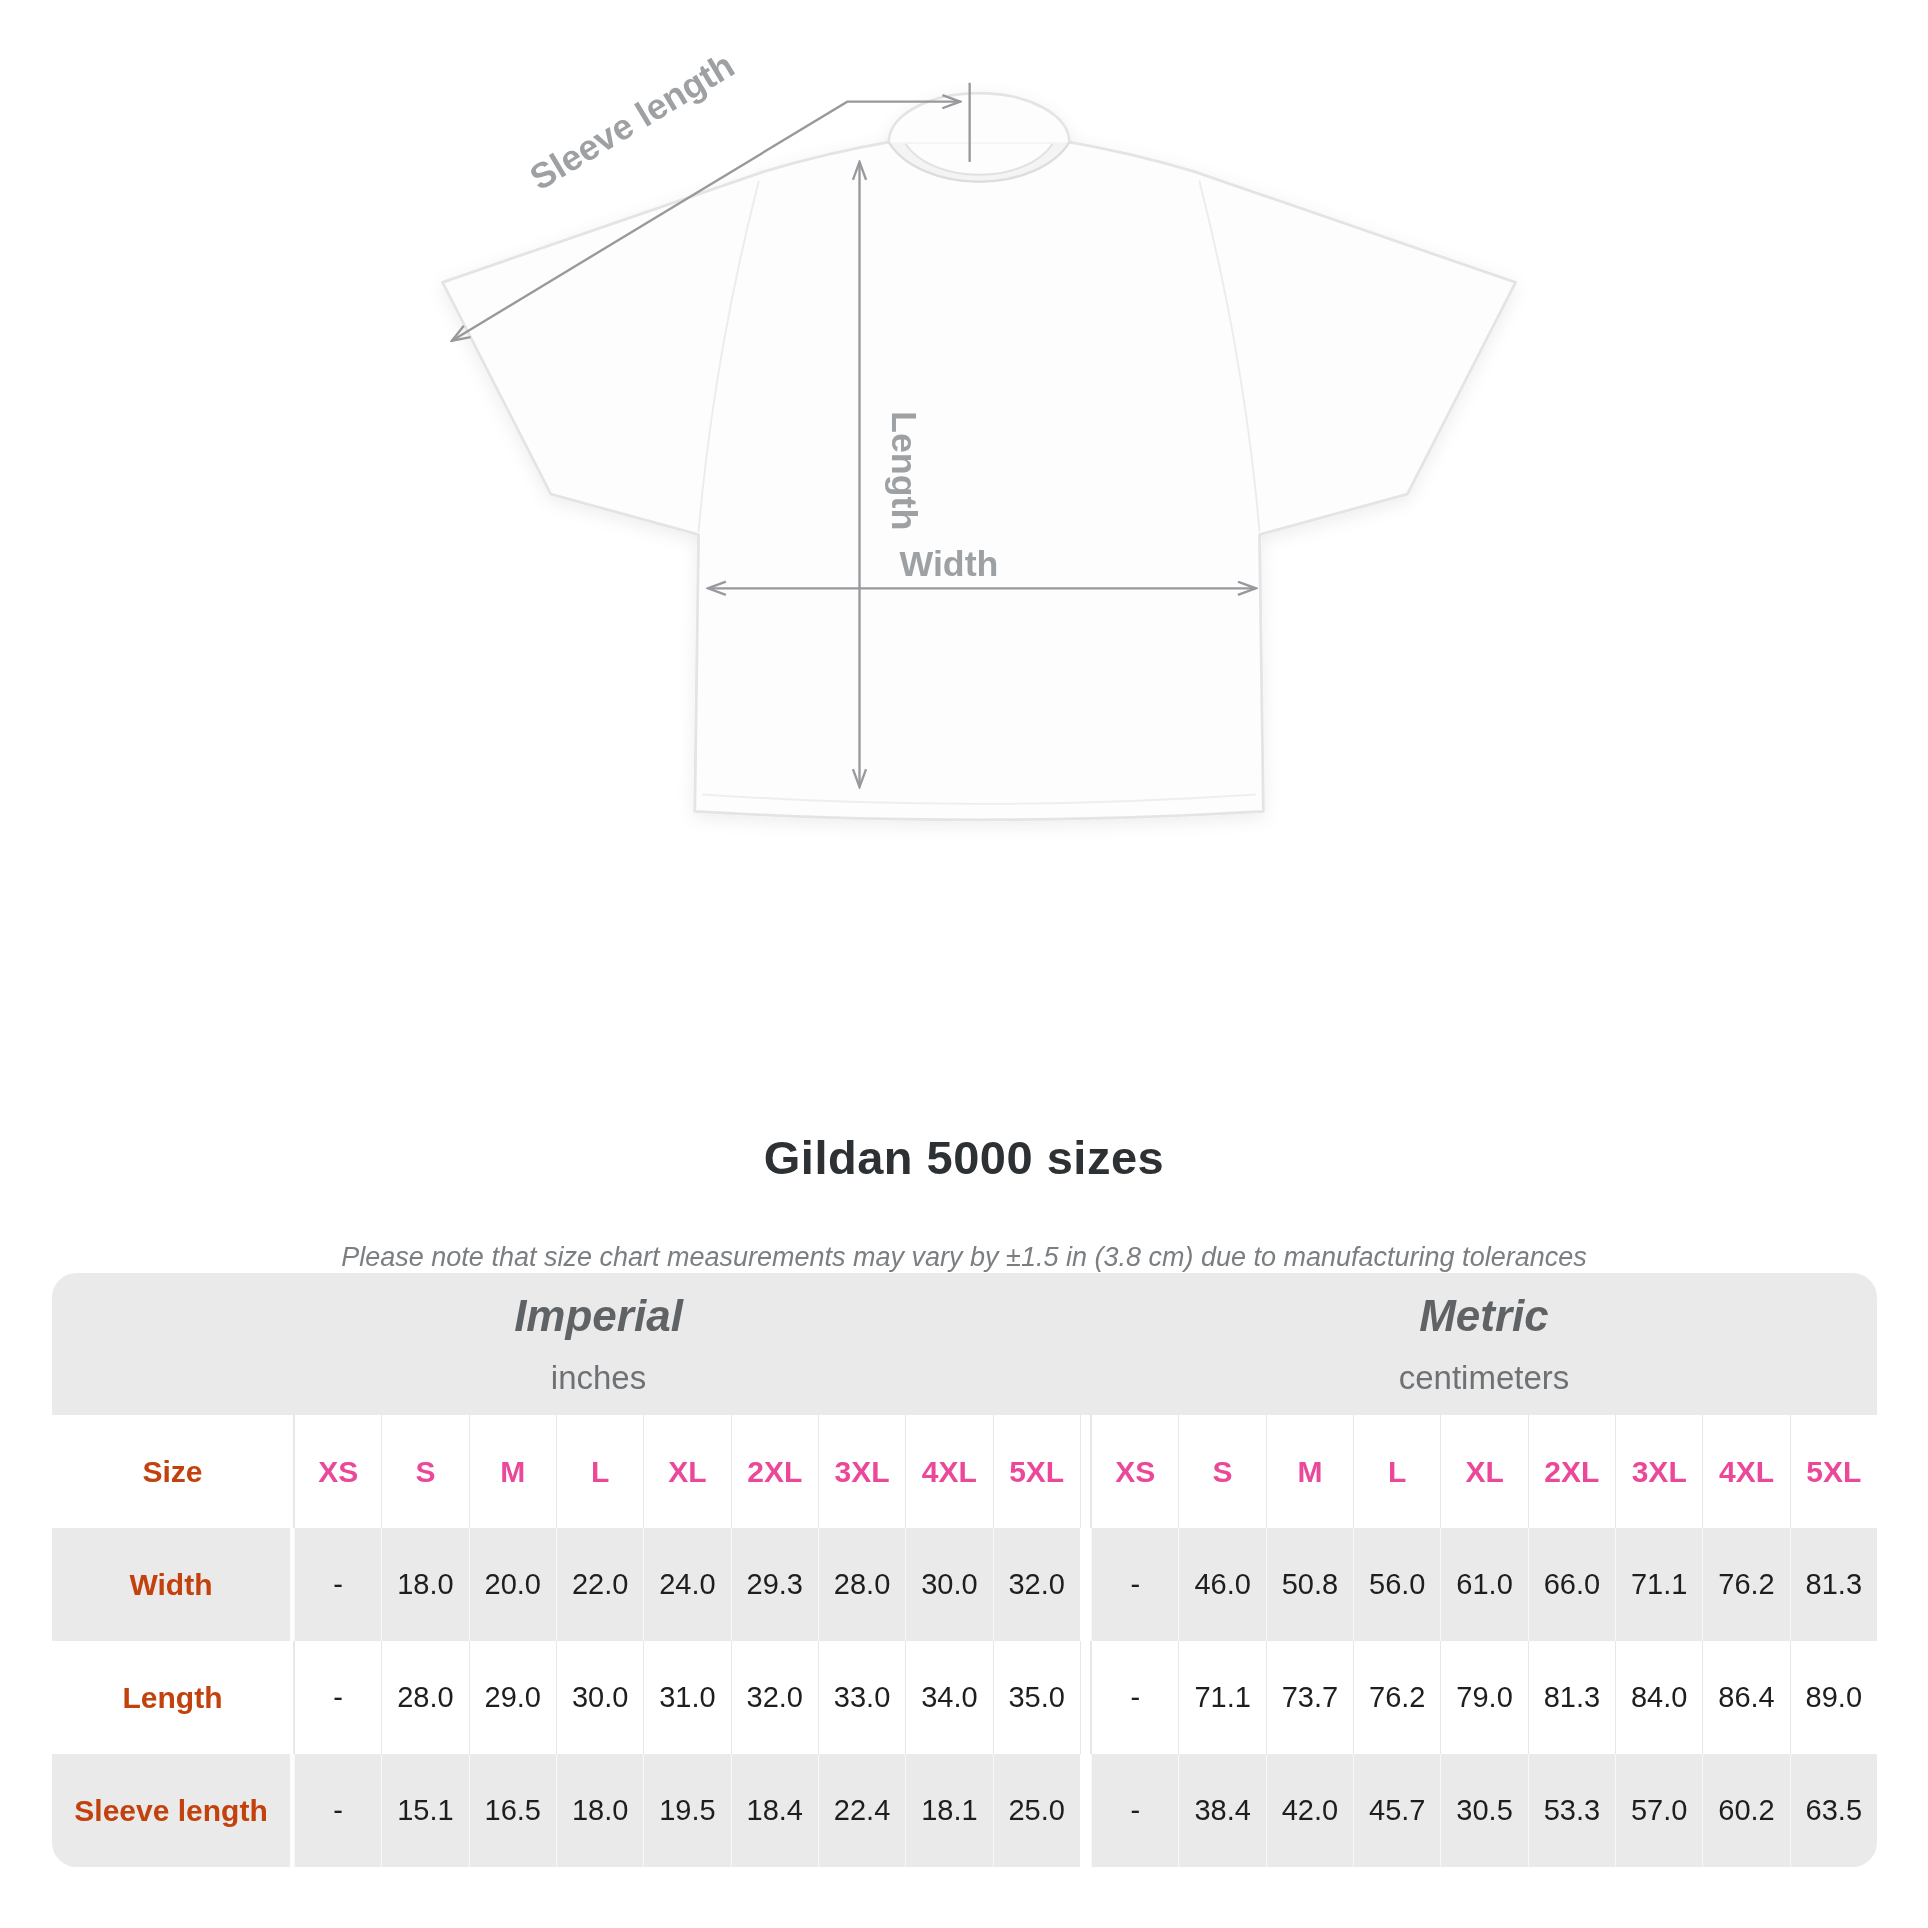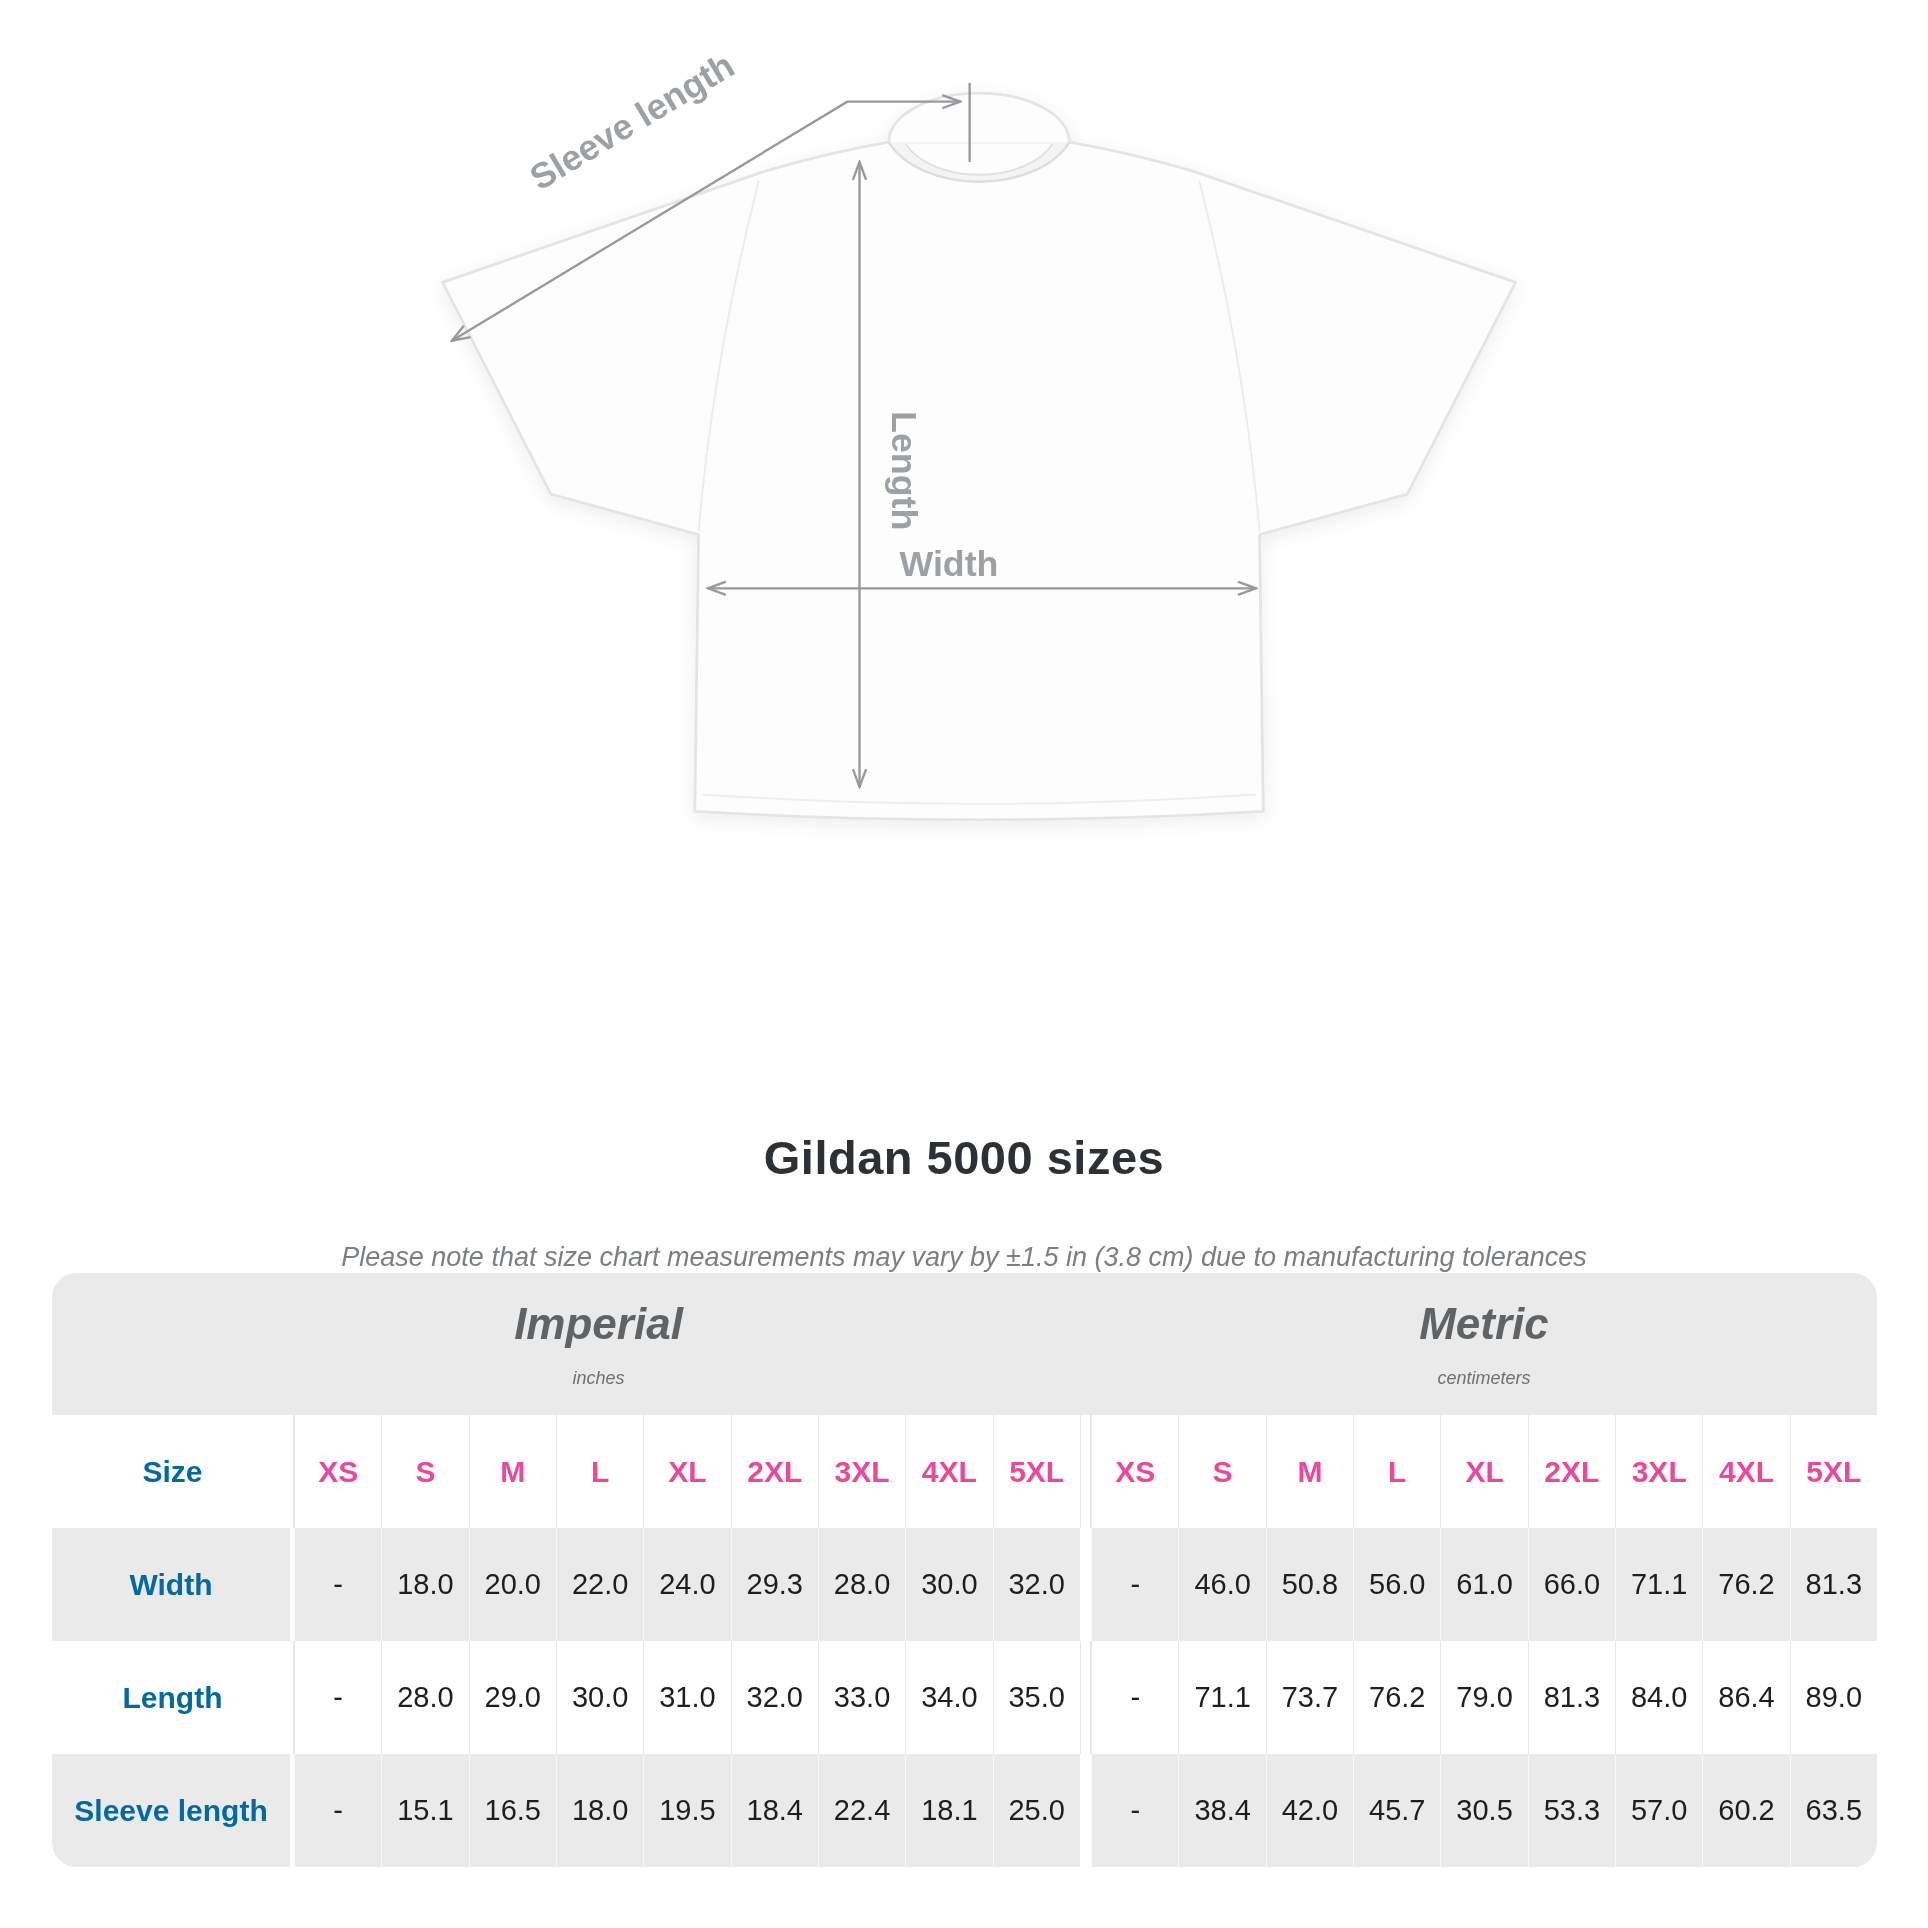"inches" .band-sub { font-size: 18px -> 33px; font-style: italic -> none }
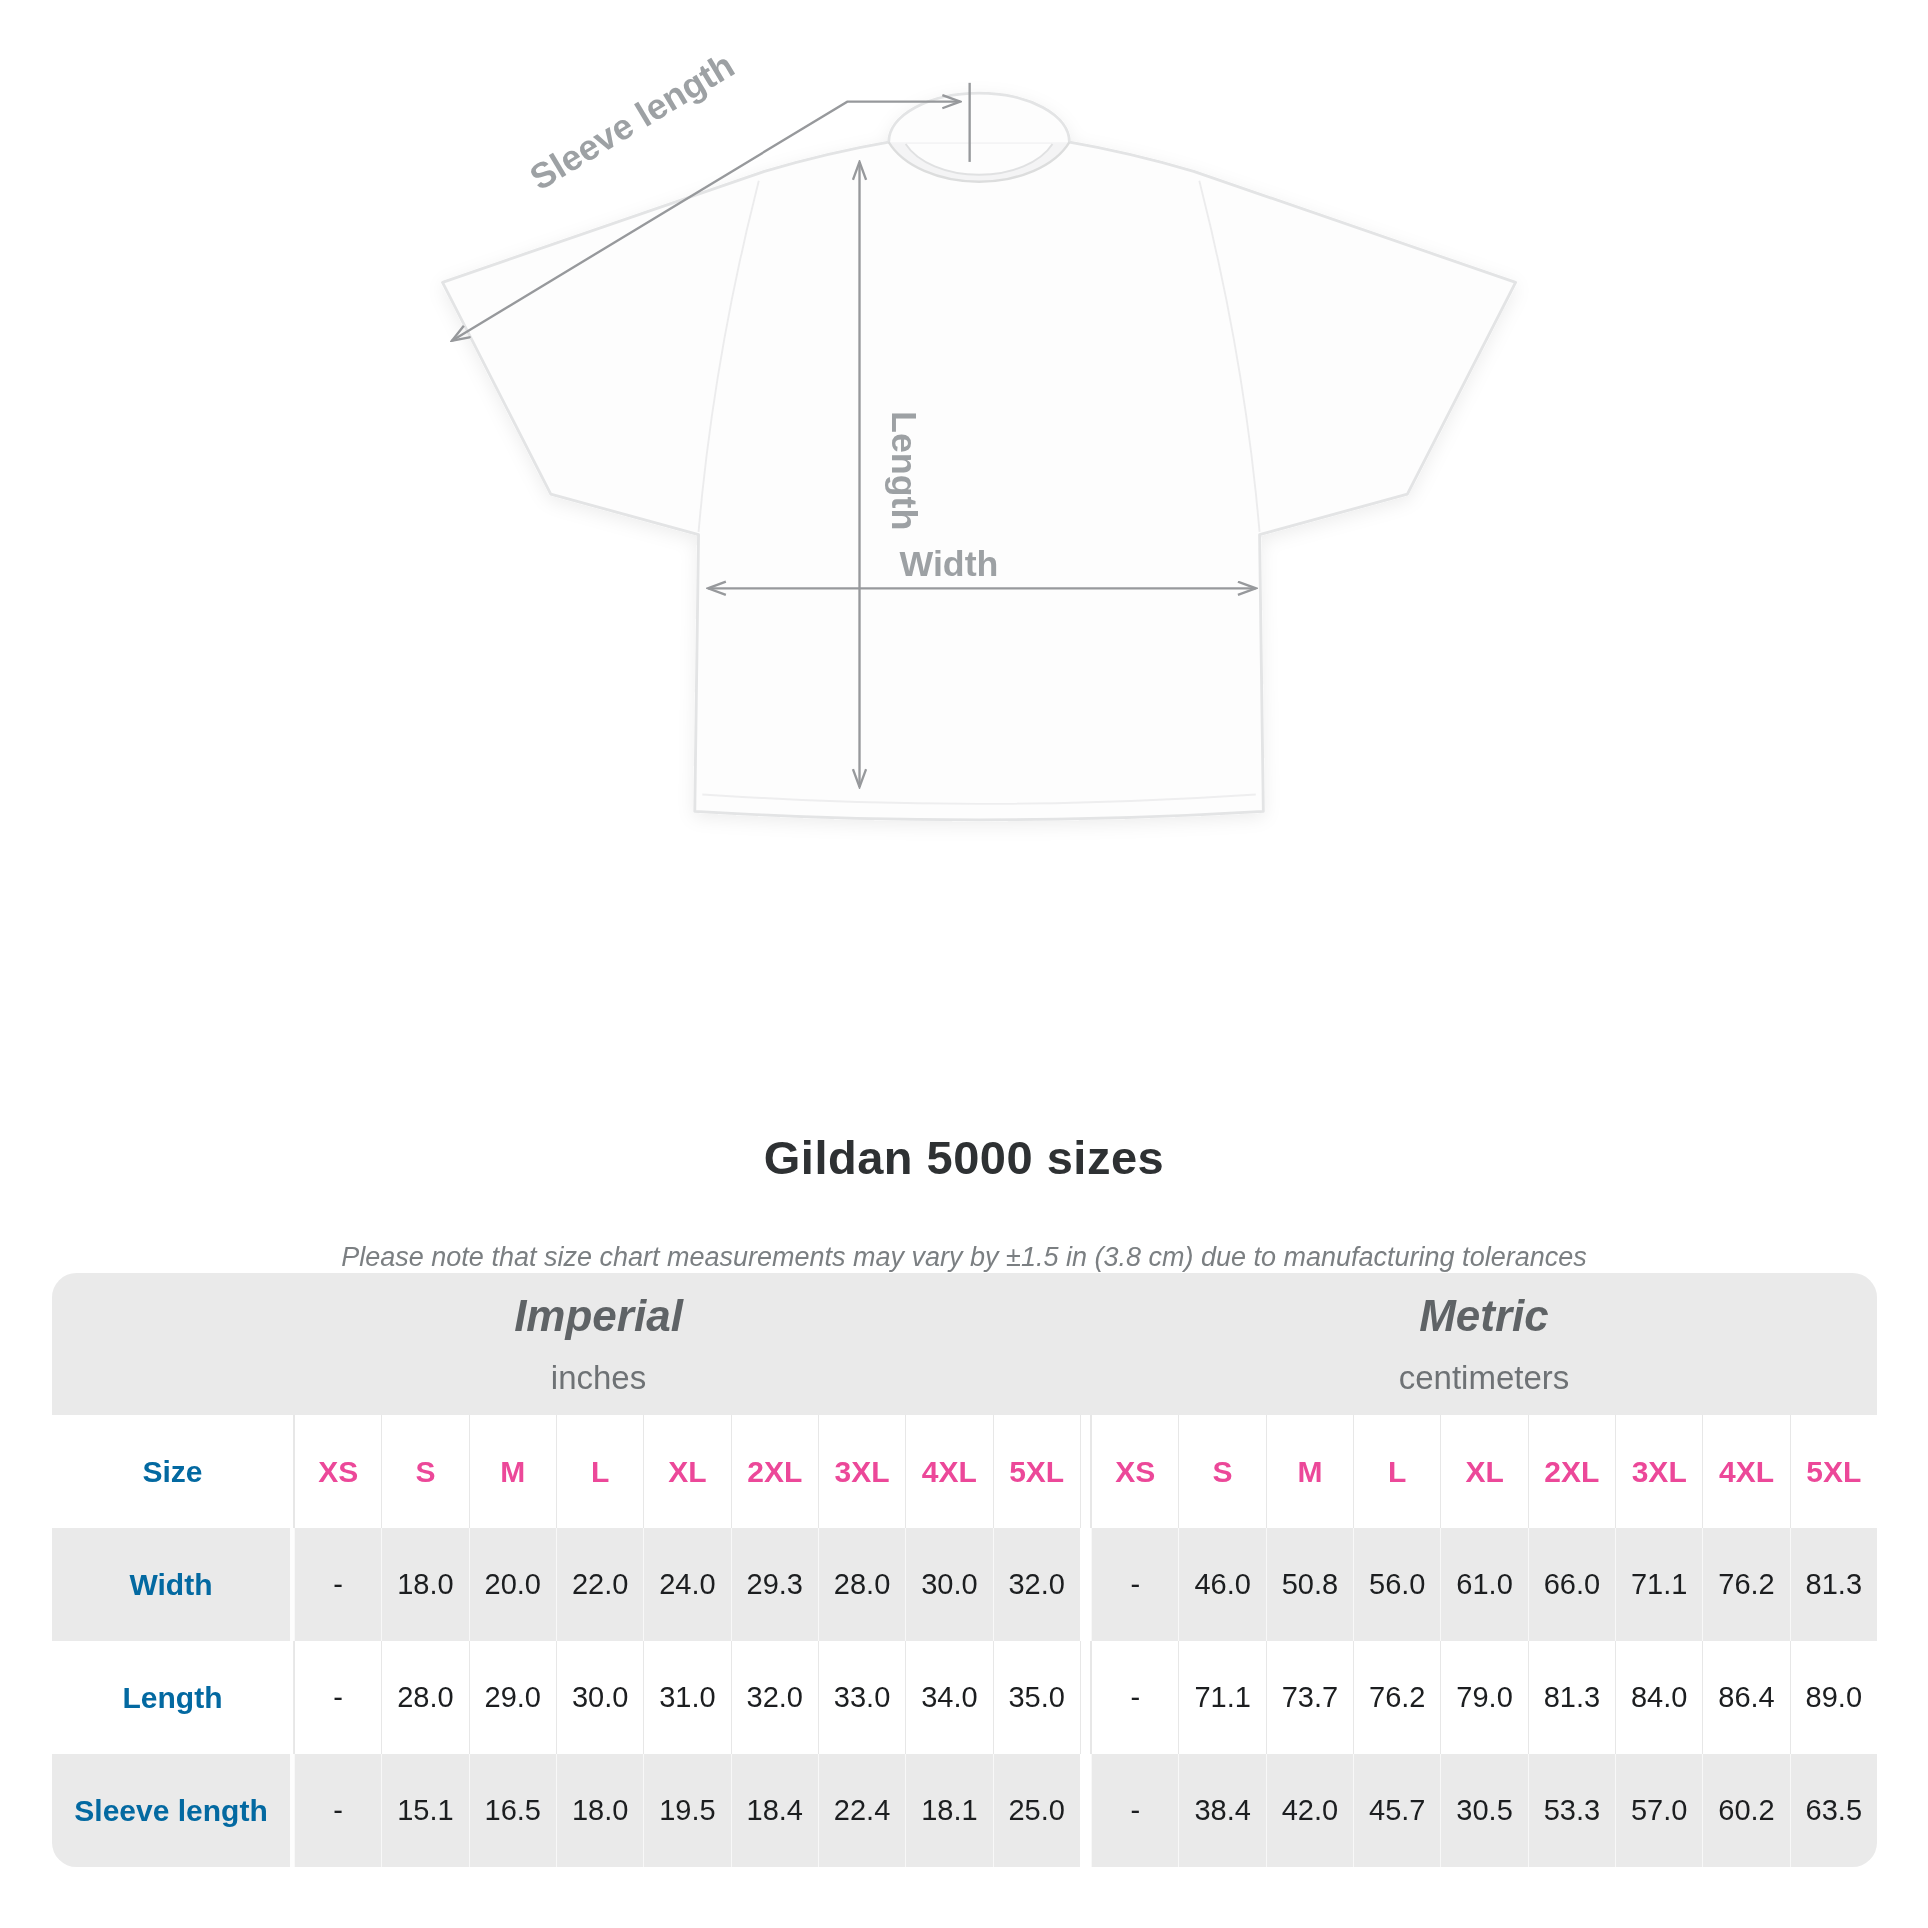"Size" .cell.label { color: #0369a1 -> #c2410c }
